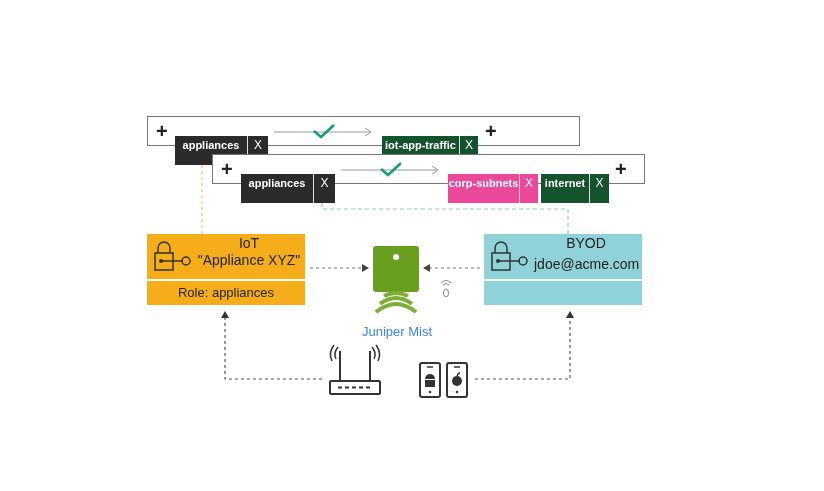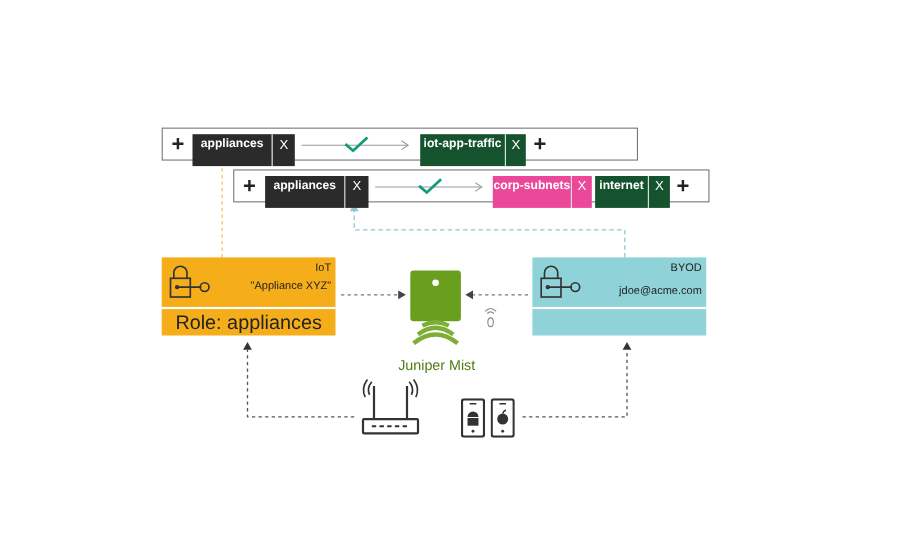"appliances" .chip { top: 5px -> 19px }
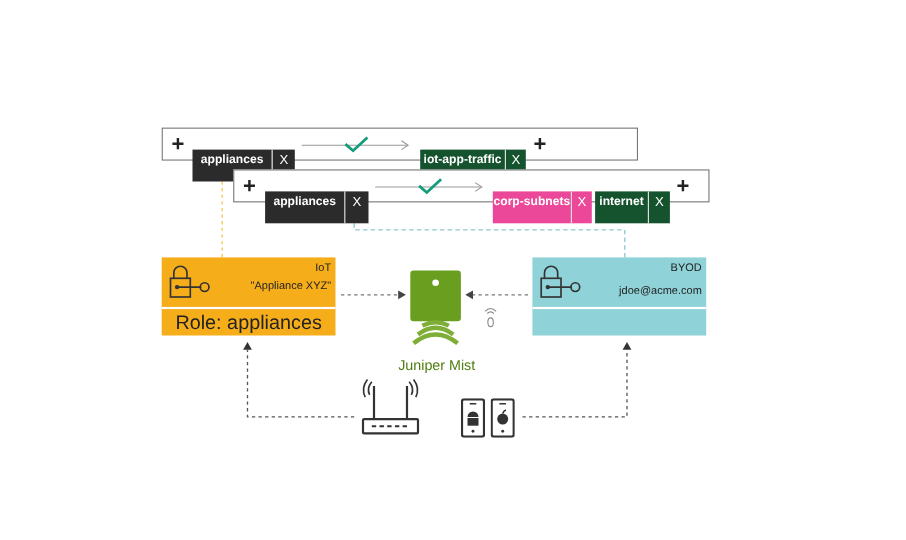"IoT" .card .hline { font-size: 10px -> 14px; text-align: right -> center }
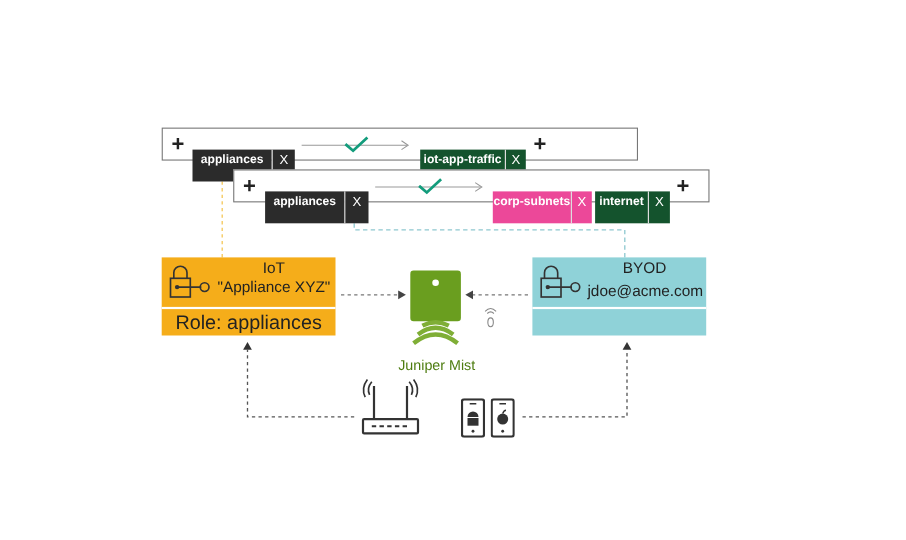"Role: appliances" .card .role { font-size: 18px -> 13px }
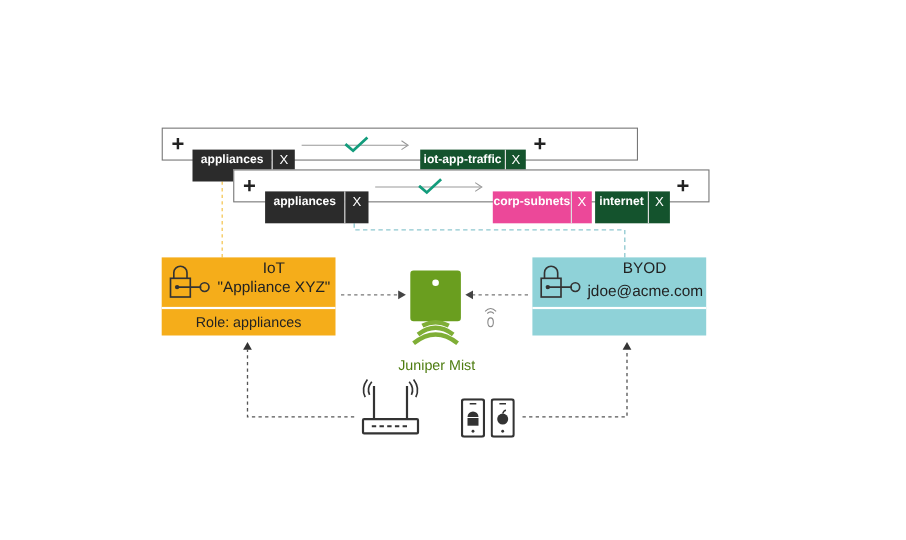"Juniper Mist" .label { color: #4d7c0f -> #3b82f6 }
